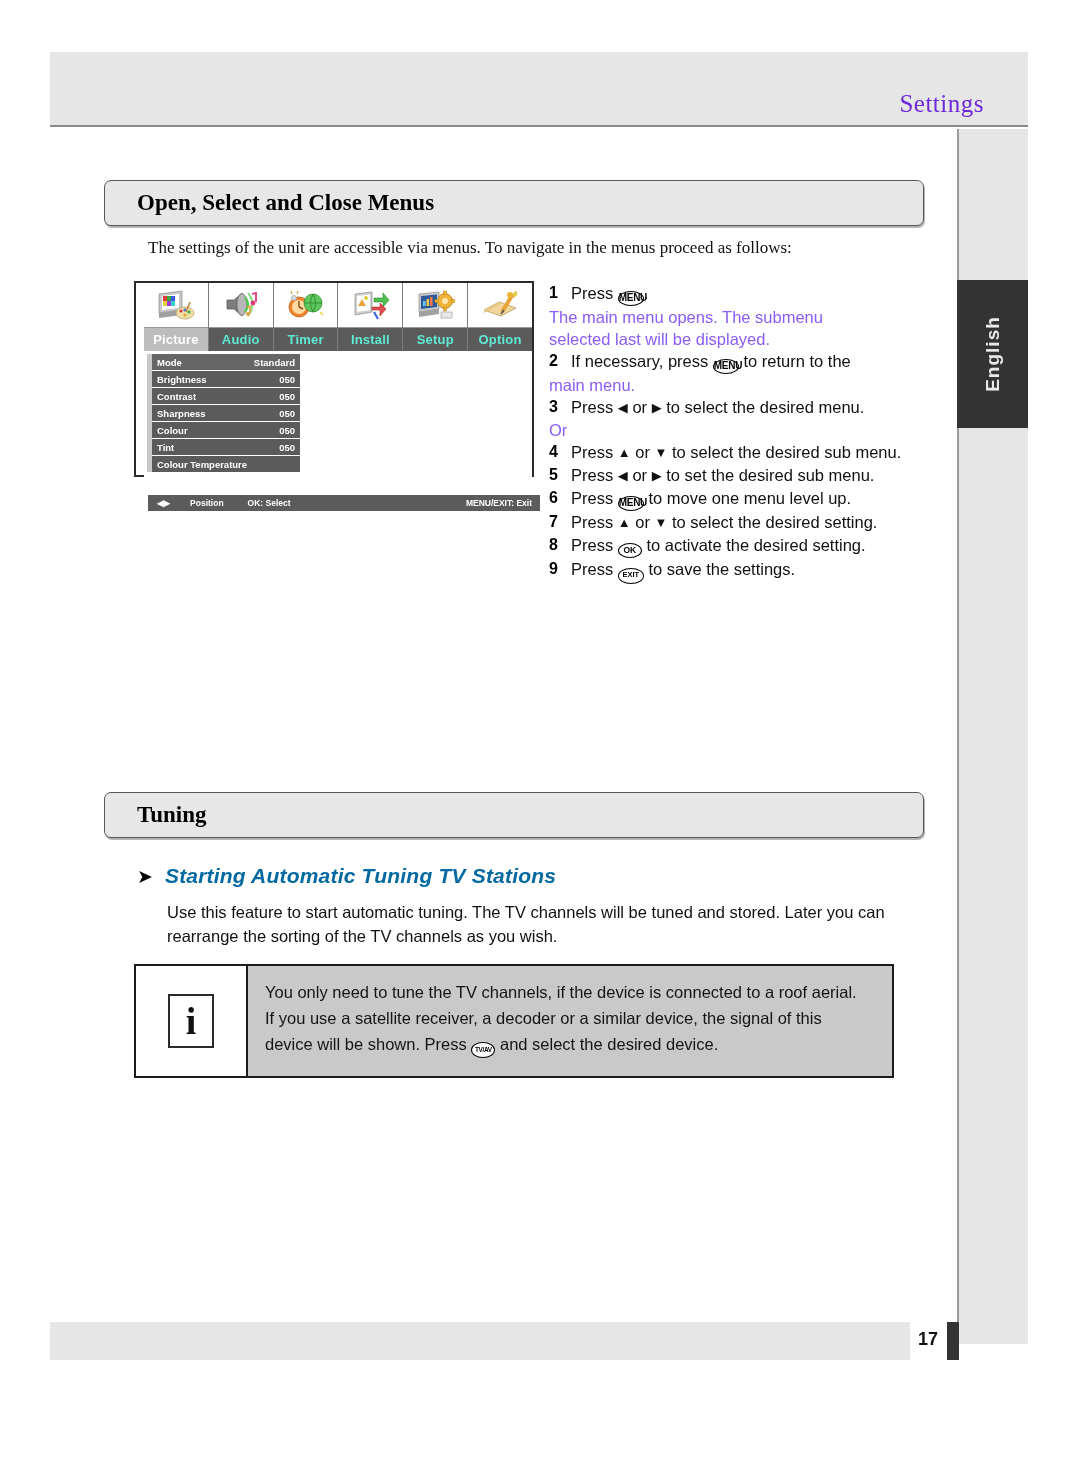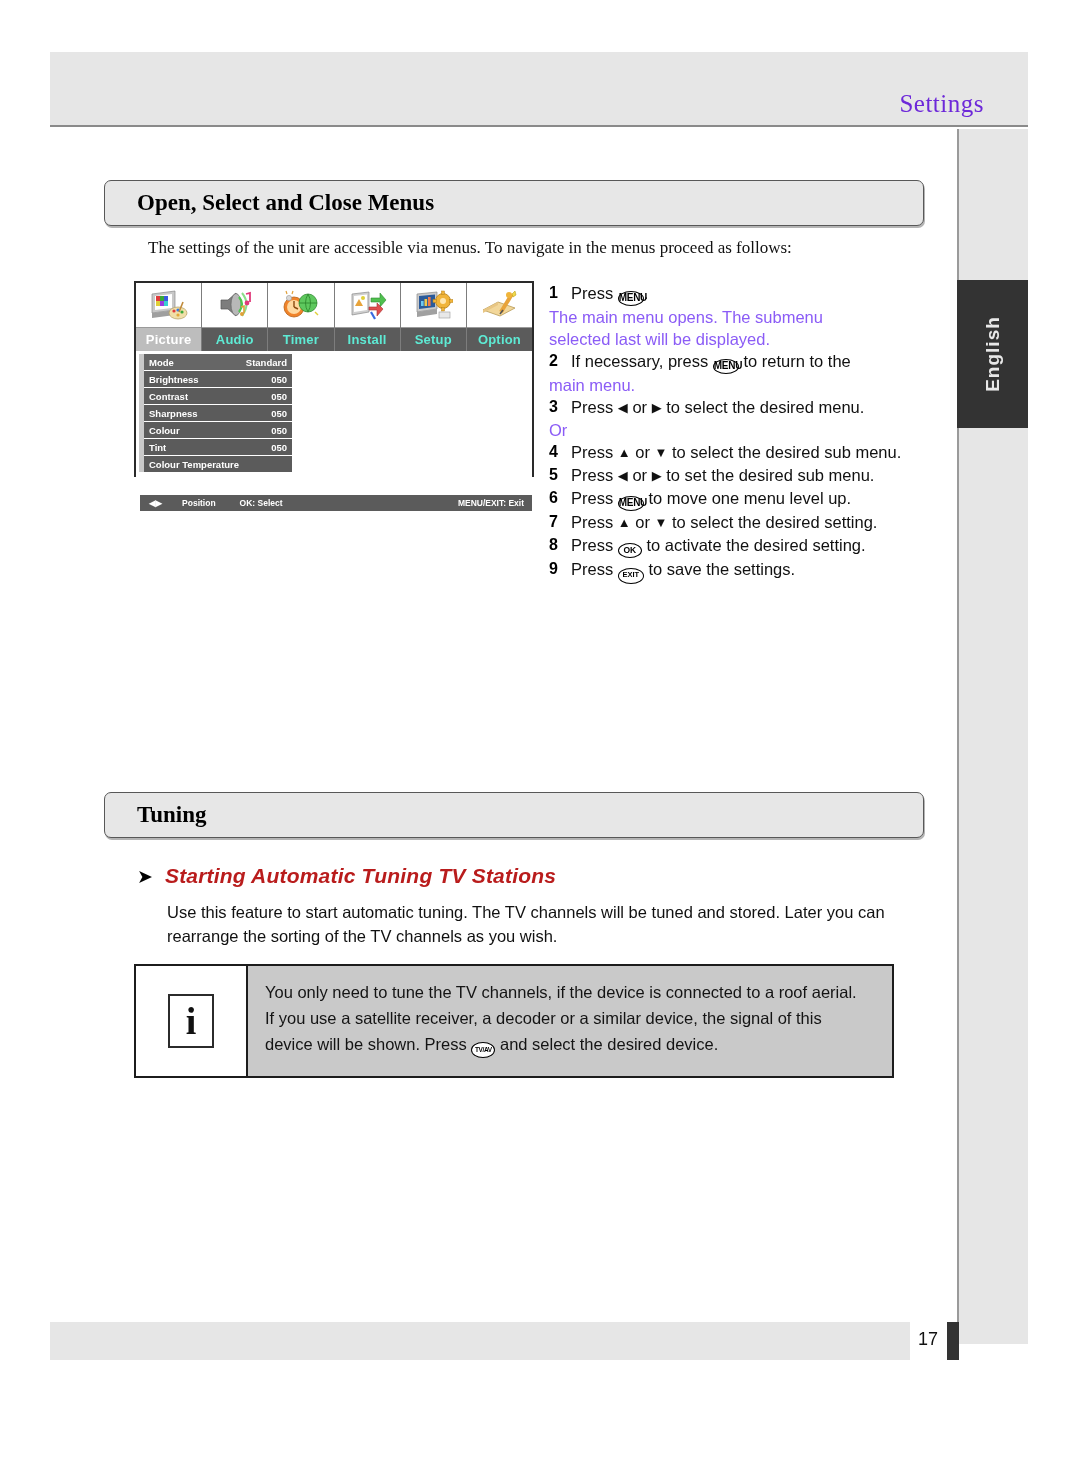"Picture" .osd { padding-left: none -> 8px }
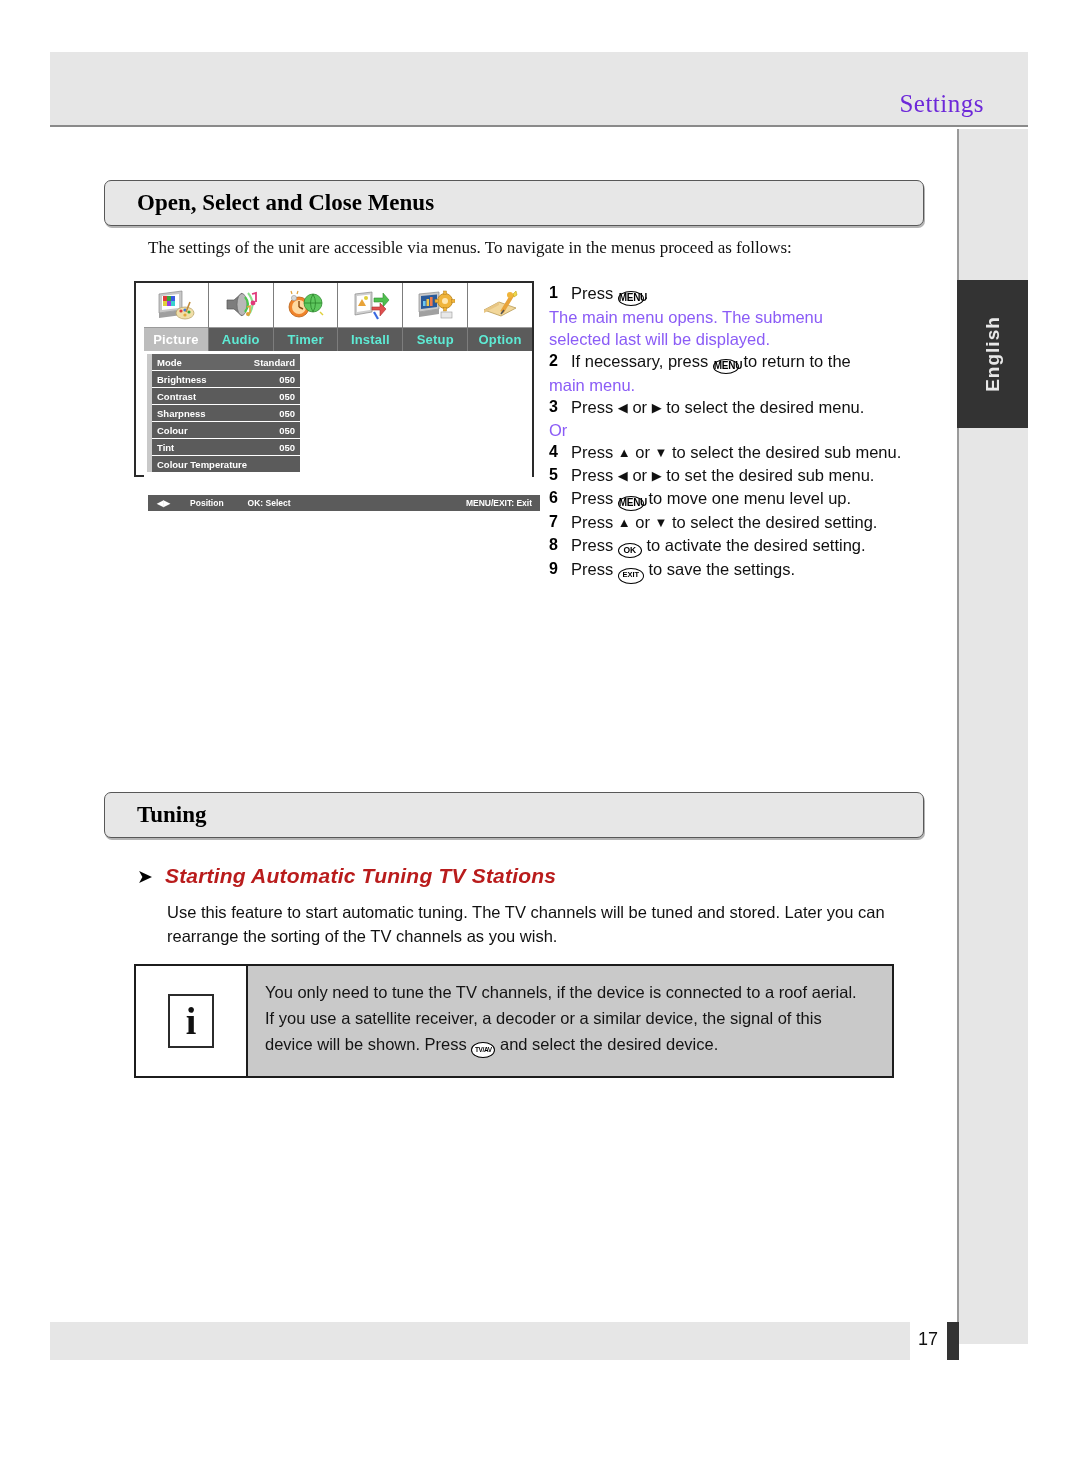"Starting Automatic Tuning TV Stations" .subhead .st { color: #b91c1c -> #0369a1 }
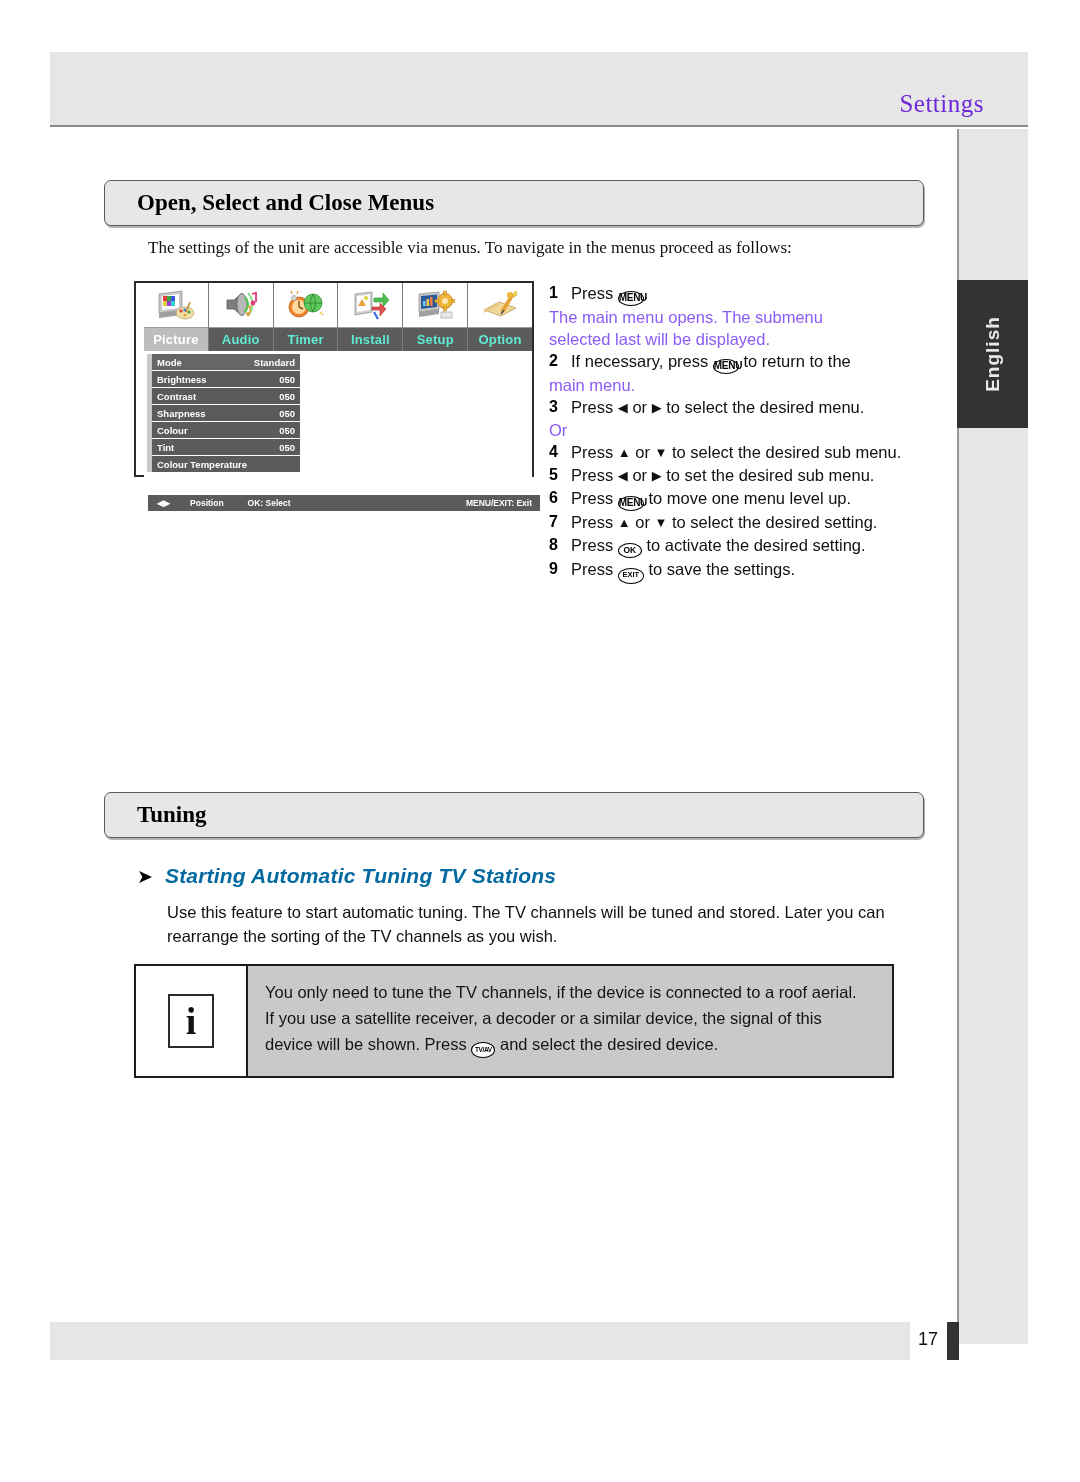"17" .page-num { font-weight: none -> bold }
